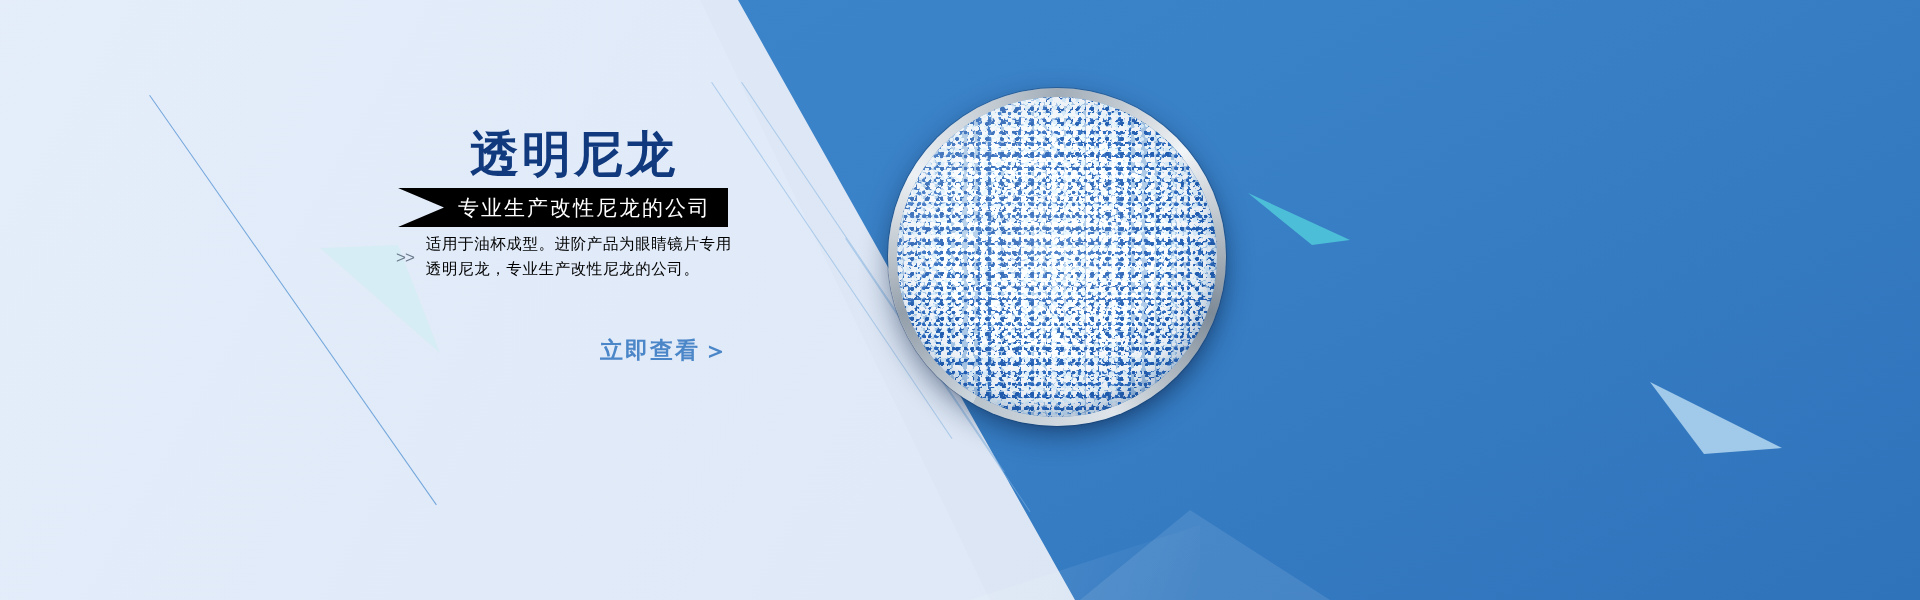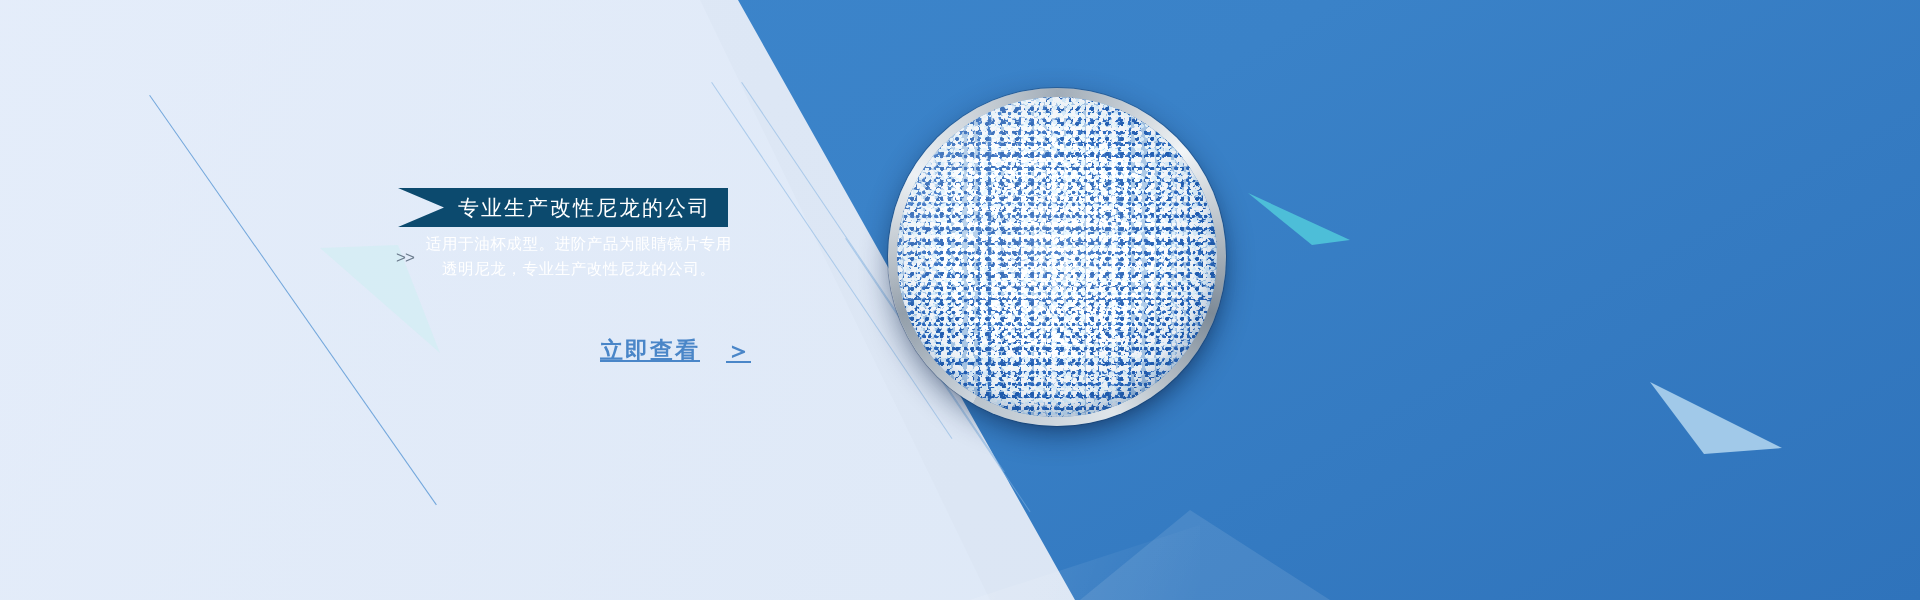"透明尼龙" div.headline { html: none -> <div>透明尼龙</div> }
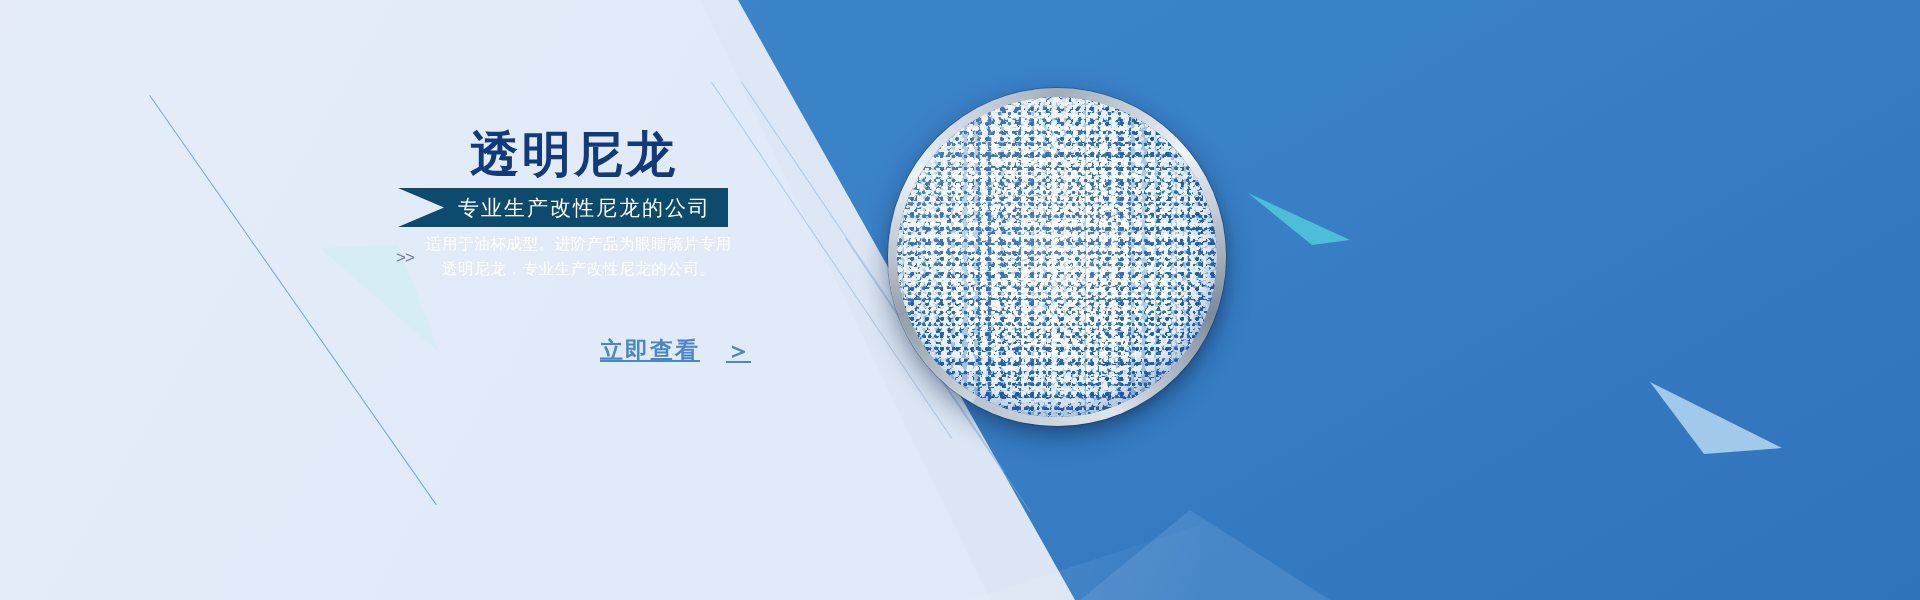"专业生产改性尼龙的公司" .sub-banner { background: #0c4a6e -> #000000 }
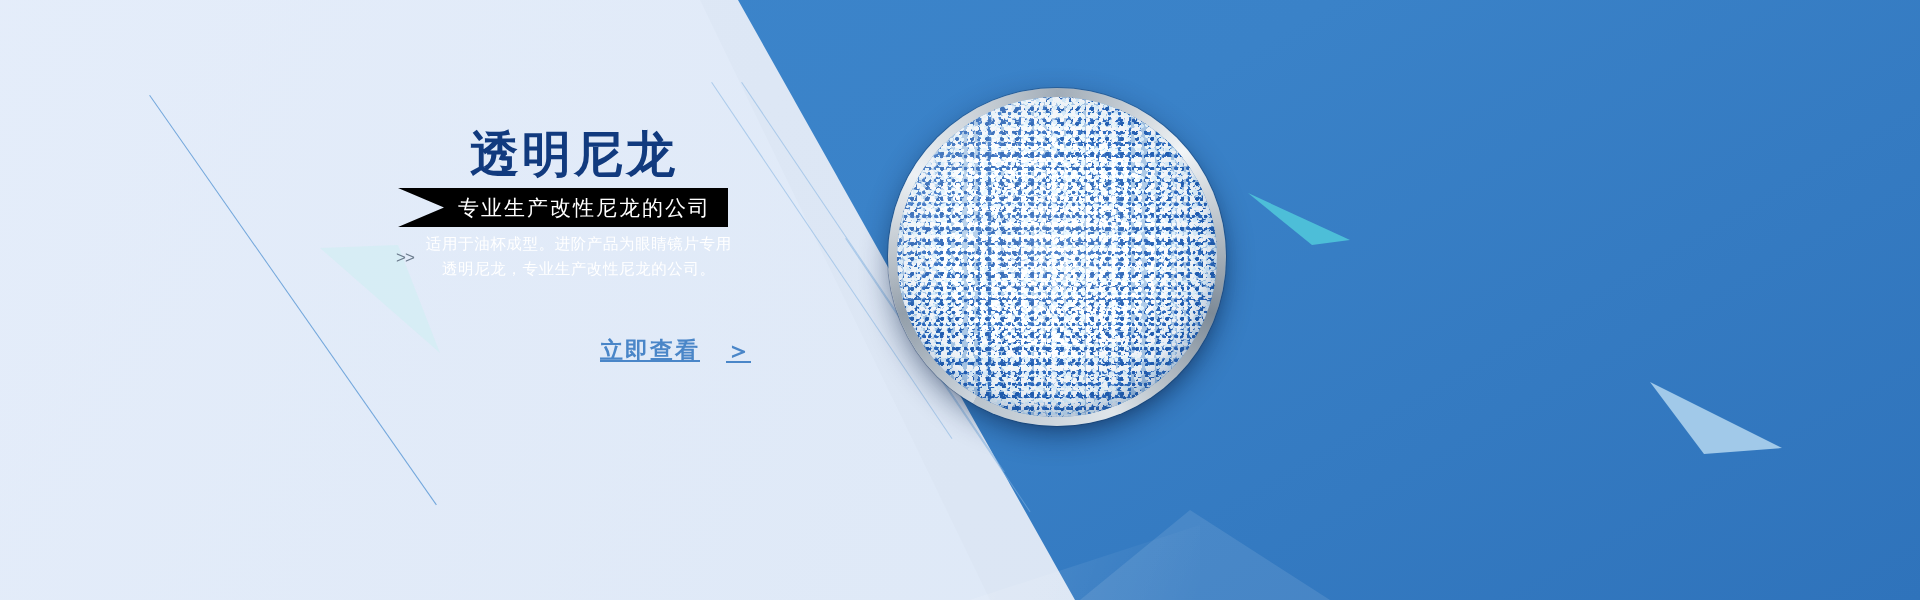"适用于油杯成型。进阶产品为眼睛镜片专用" .desc { color: #ffffff -> #000000; text-align: center -> none }
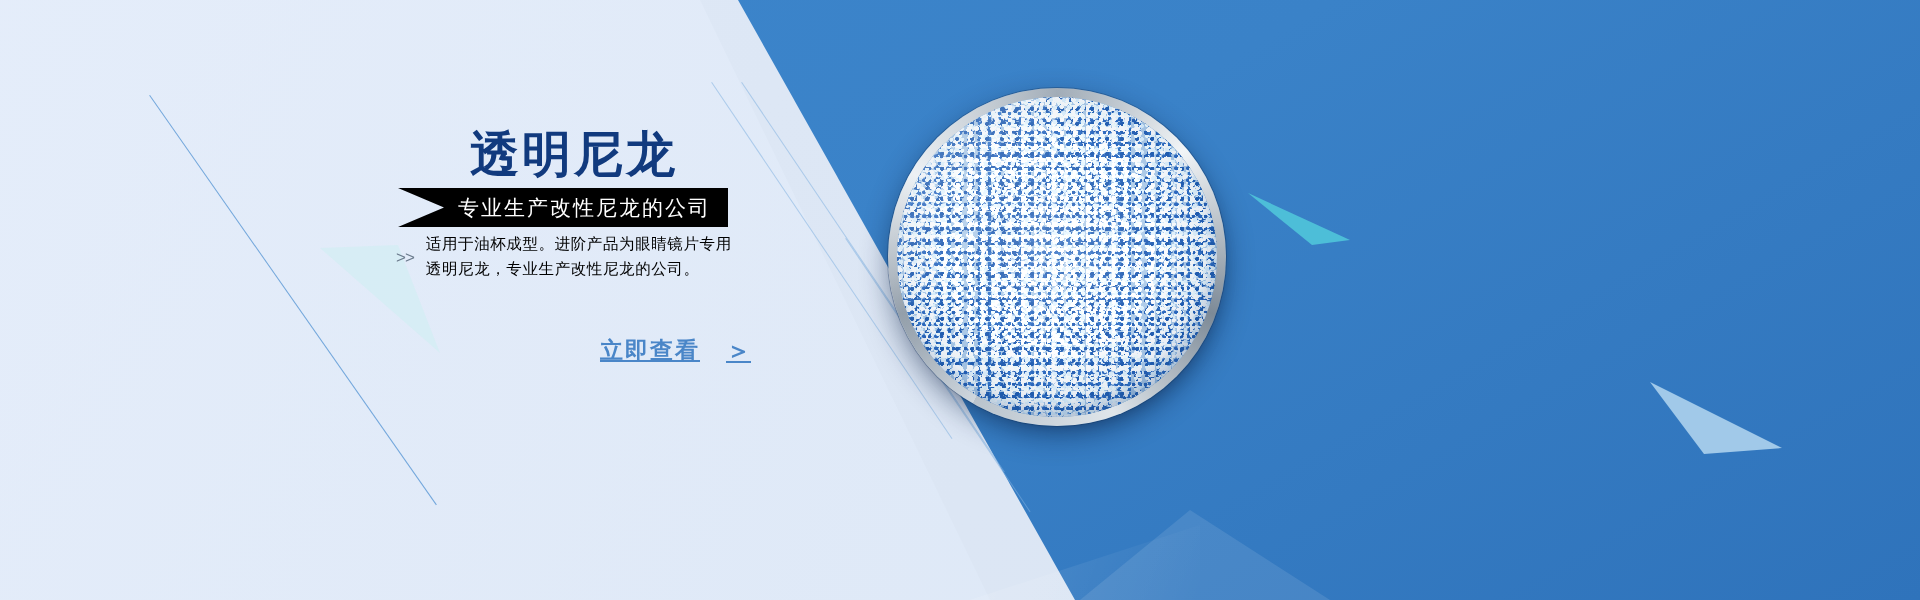"立即查看" .cta { gap: 26px -> 3px; text-decoration: underline -> none }
